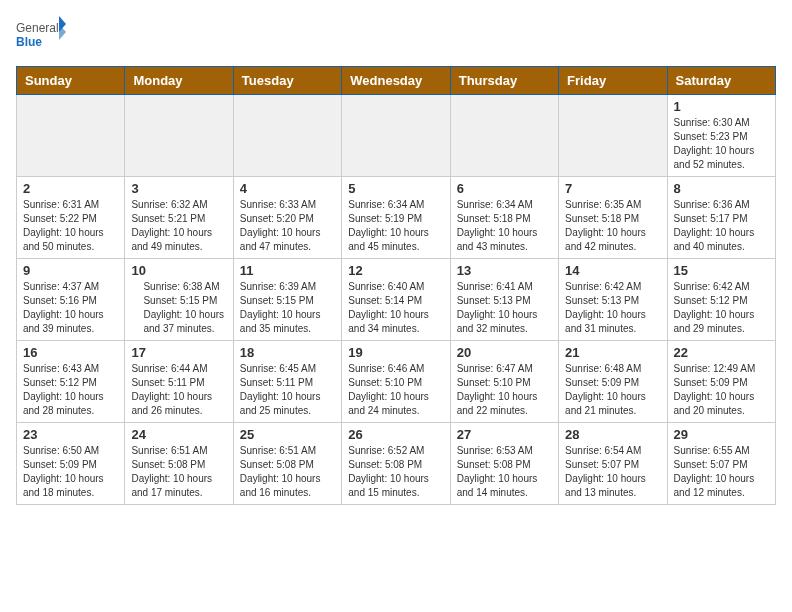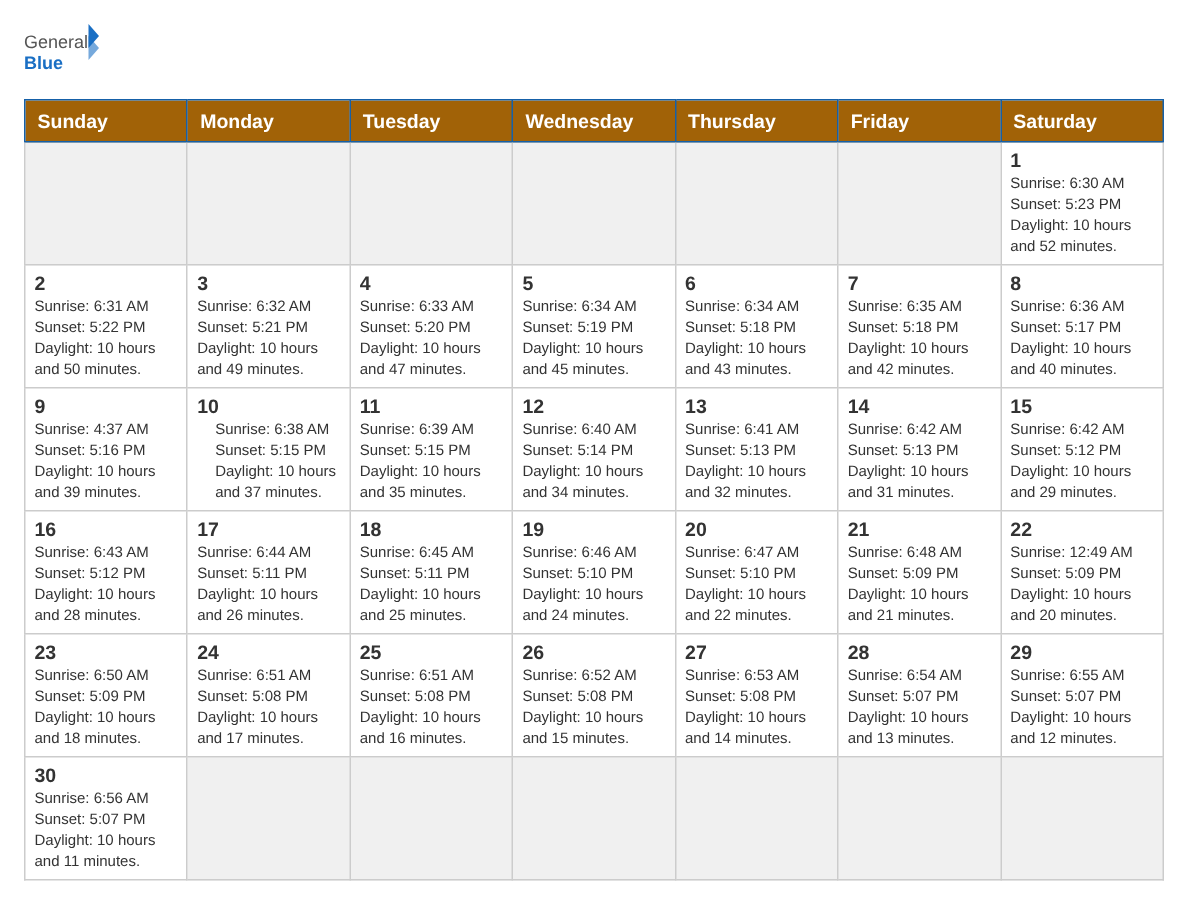"30" tr { html: <tr> <td> <div>30</div> <div>Sunrise: 6:56 AM Sunset: 5:07 PM Daylight: 10 hours and 11 minutes.</div> </td> <td></td> <td></td> <td></td> <td></td> <td></td> <td></td> </tr> -> none }
